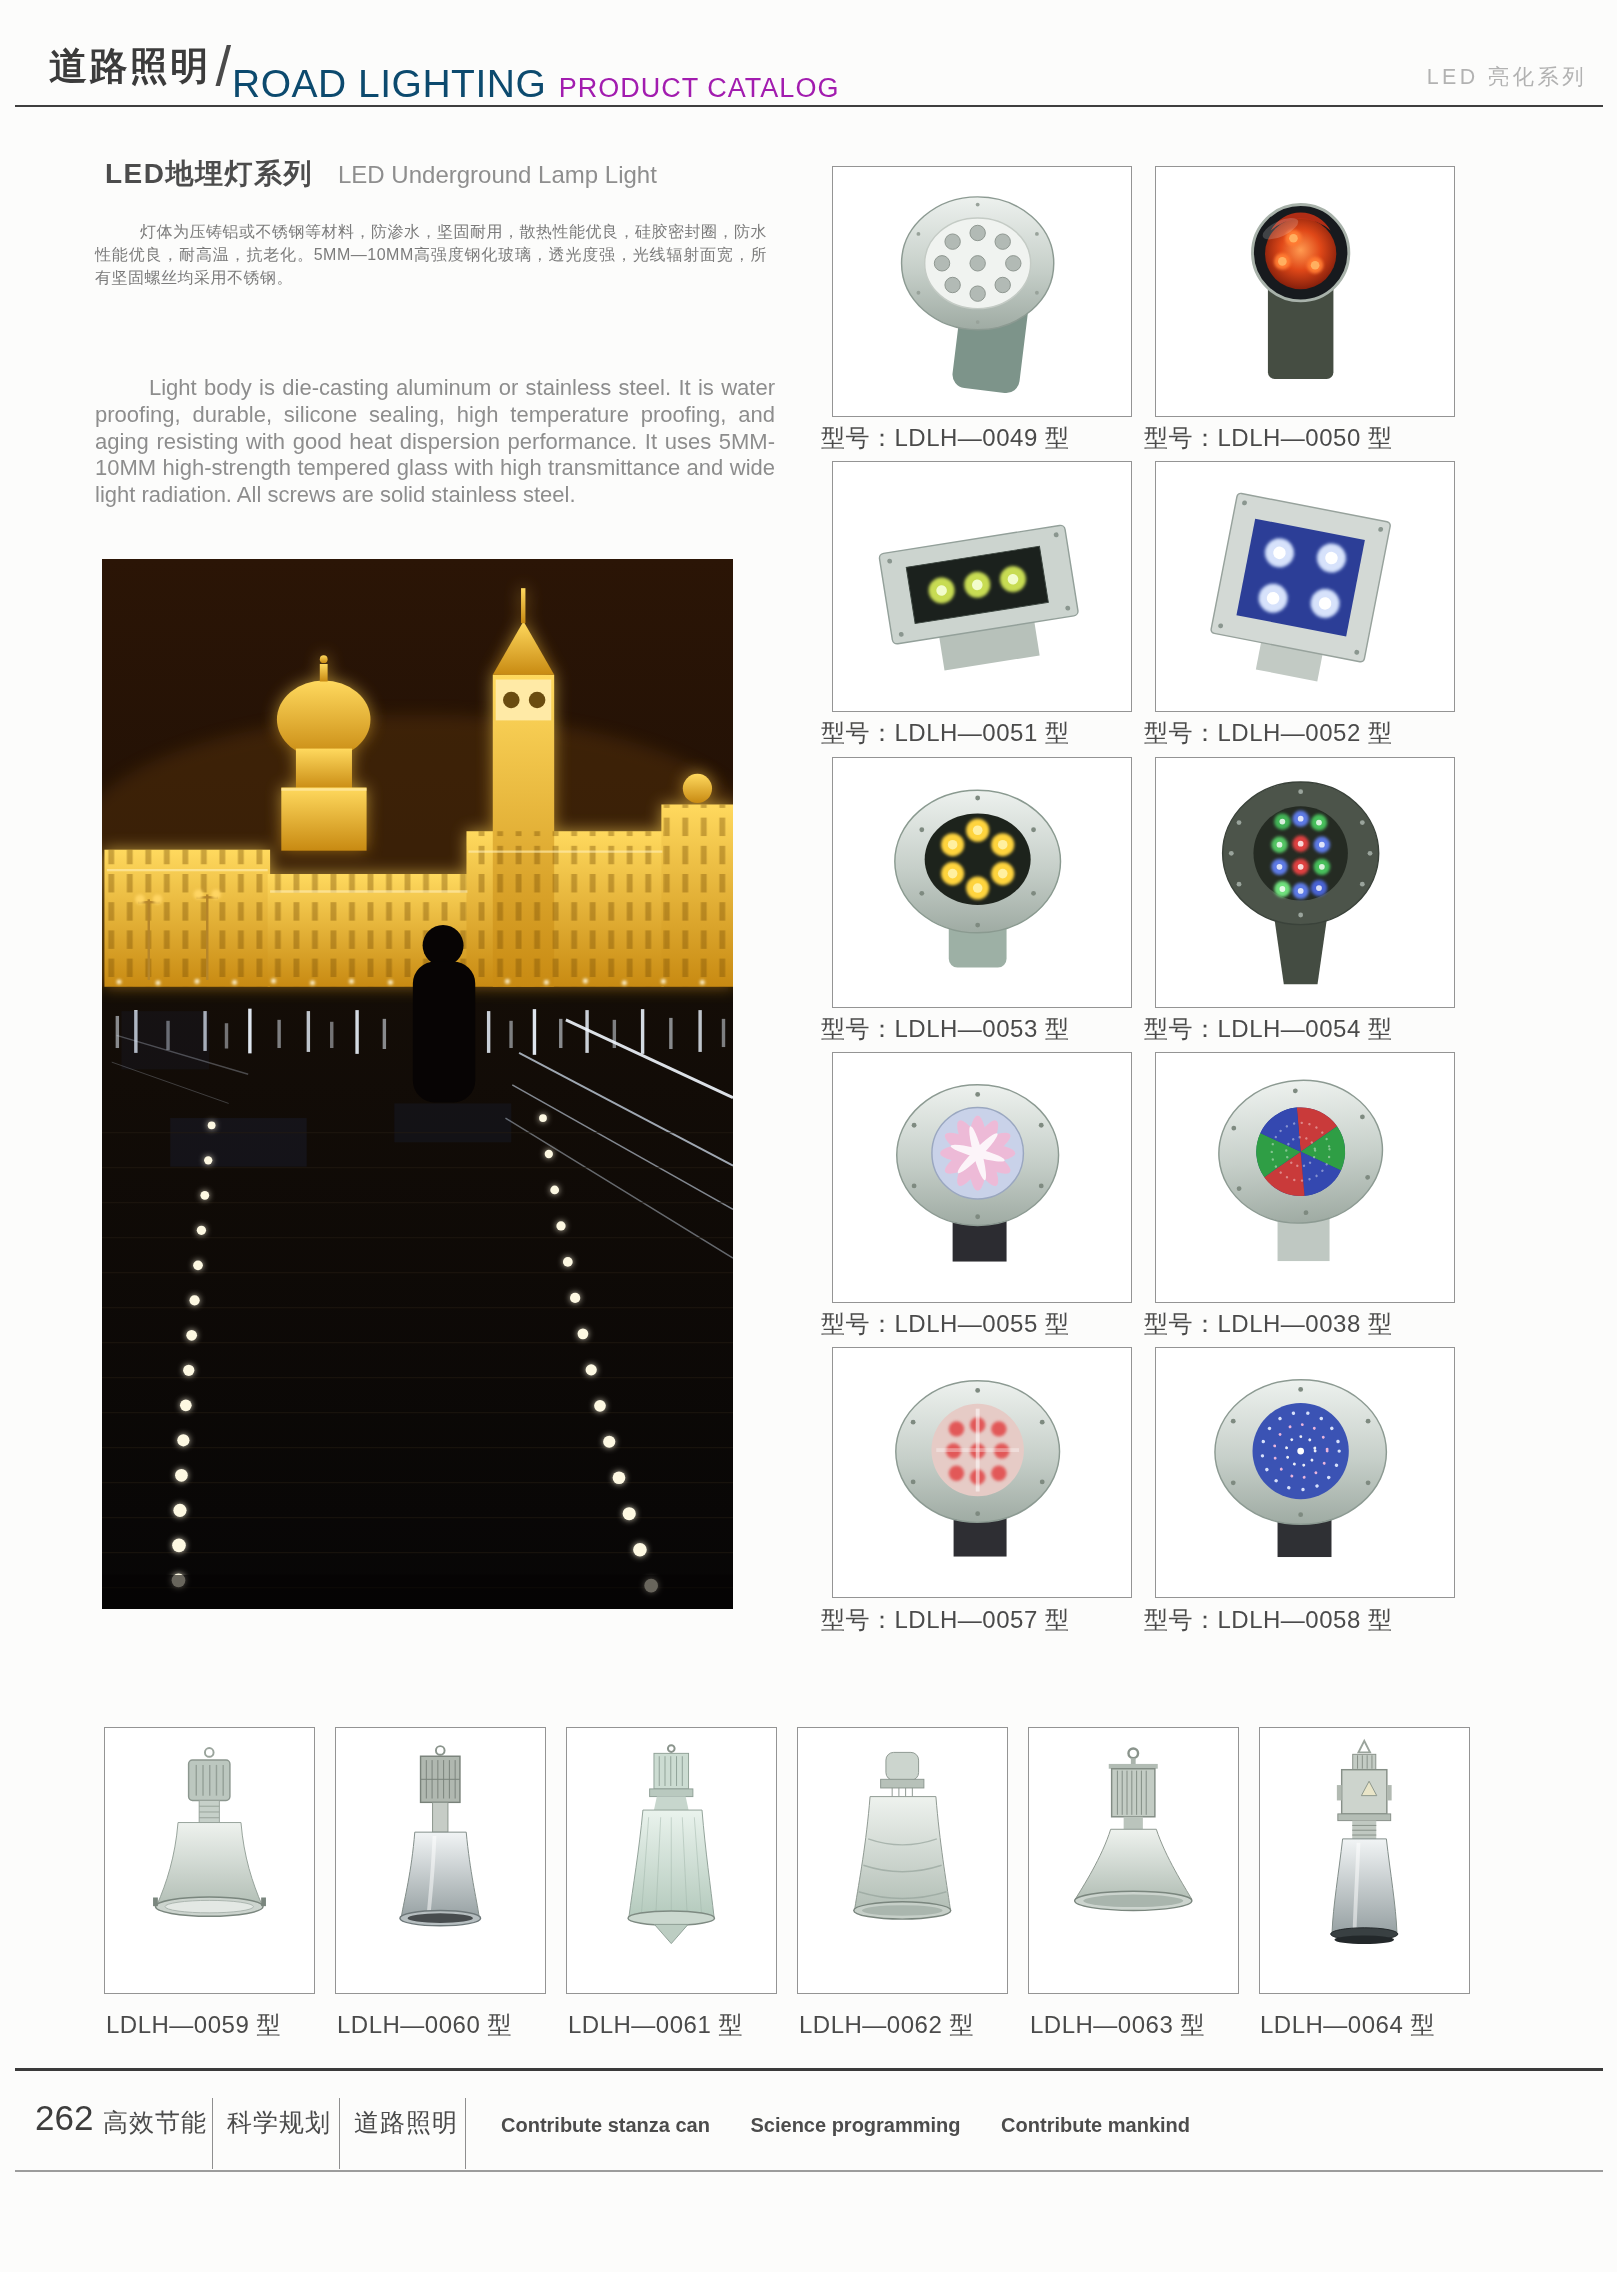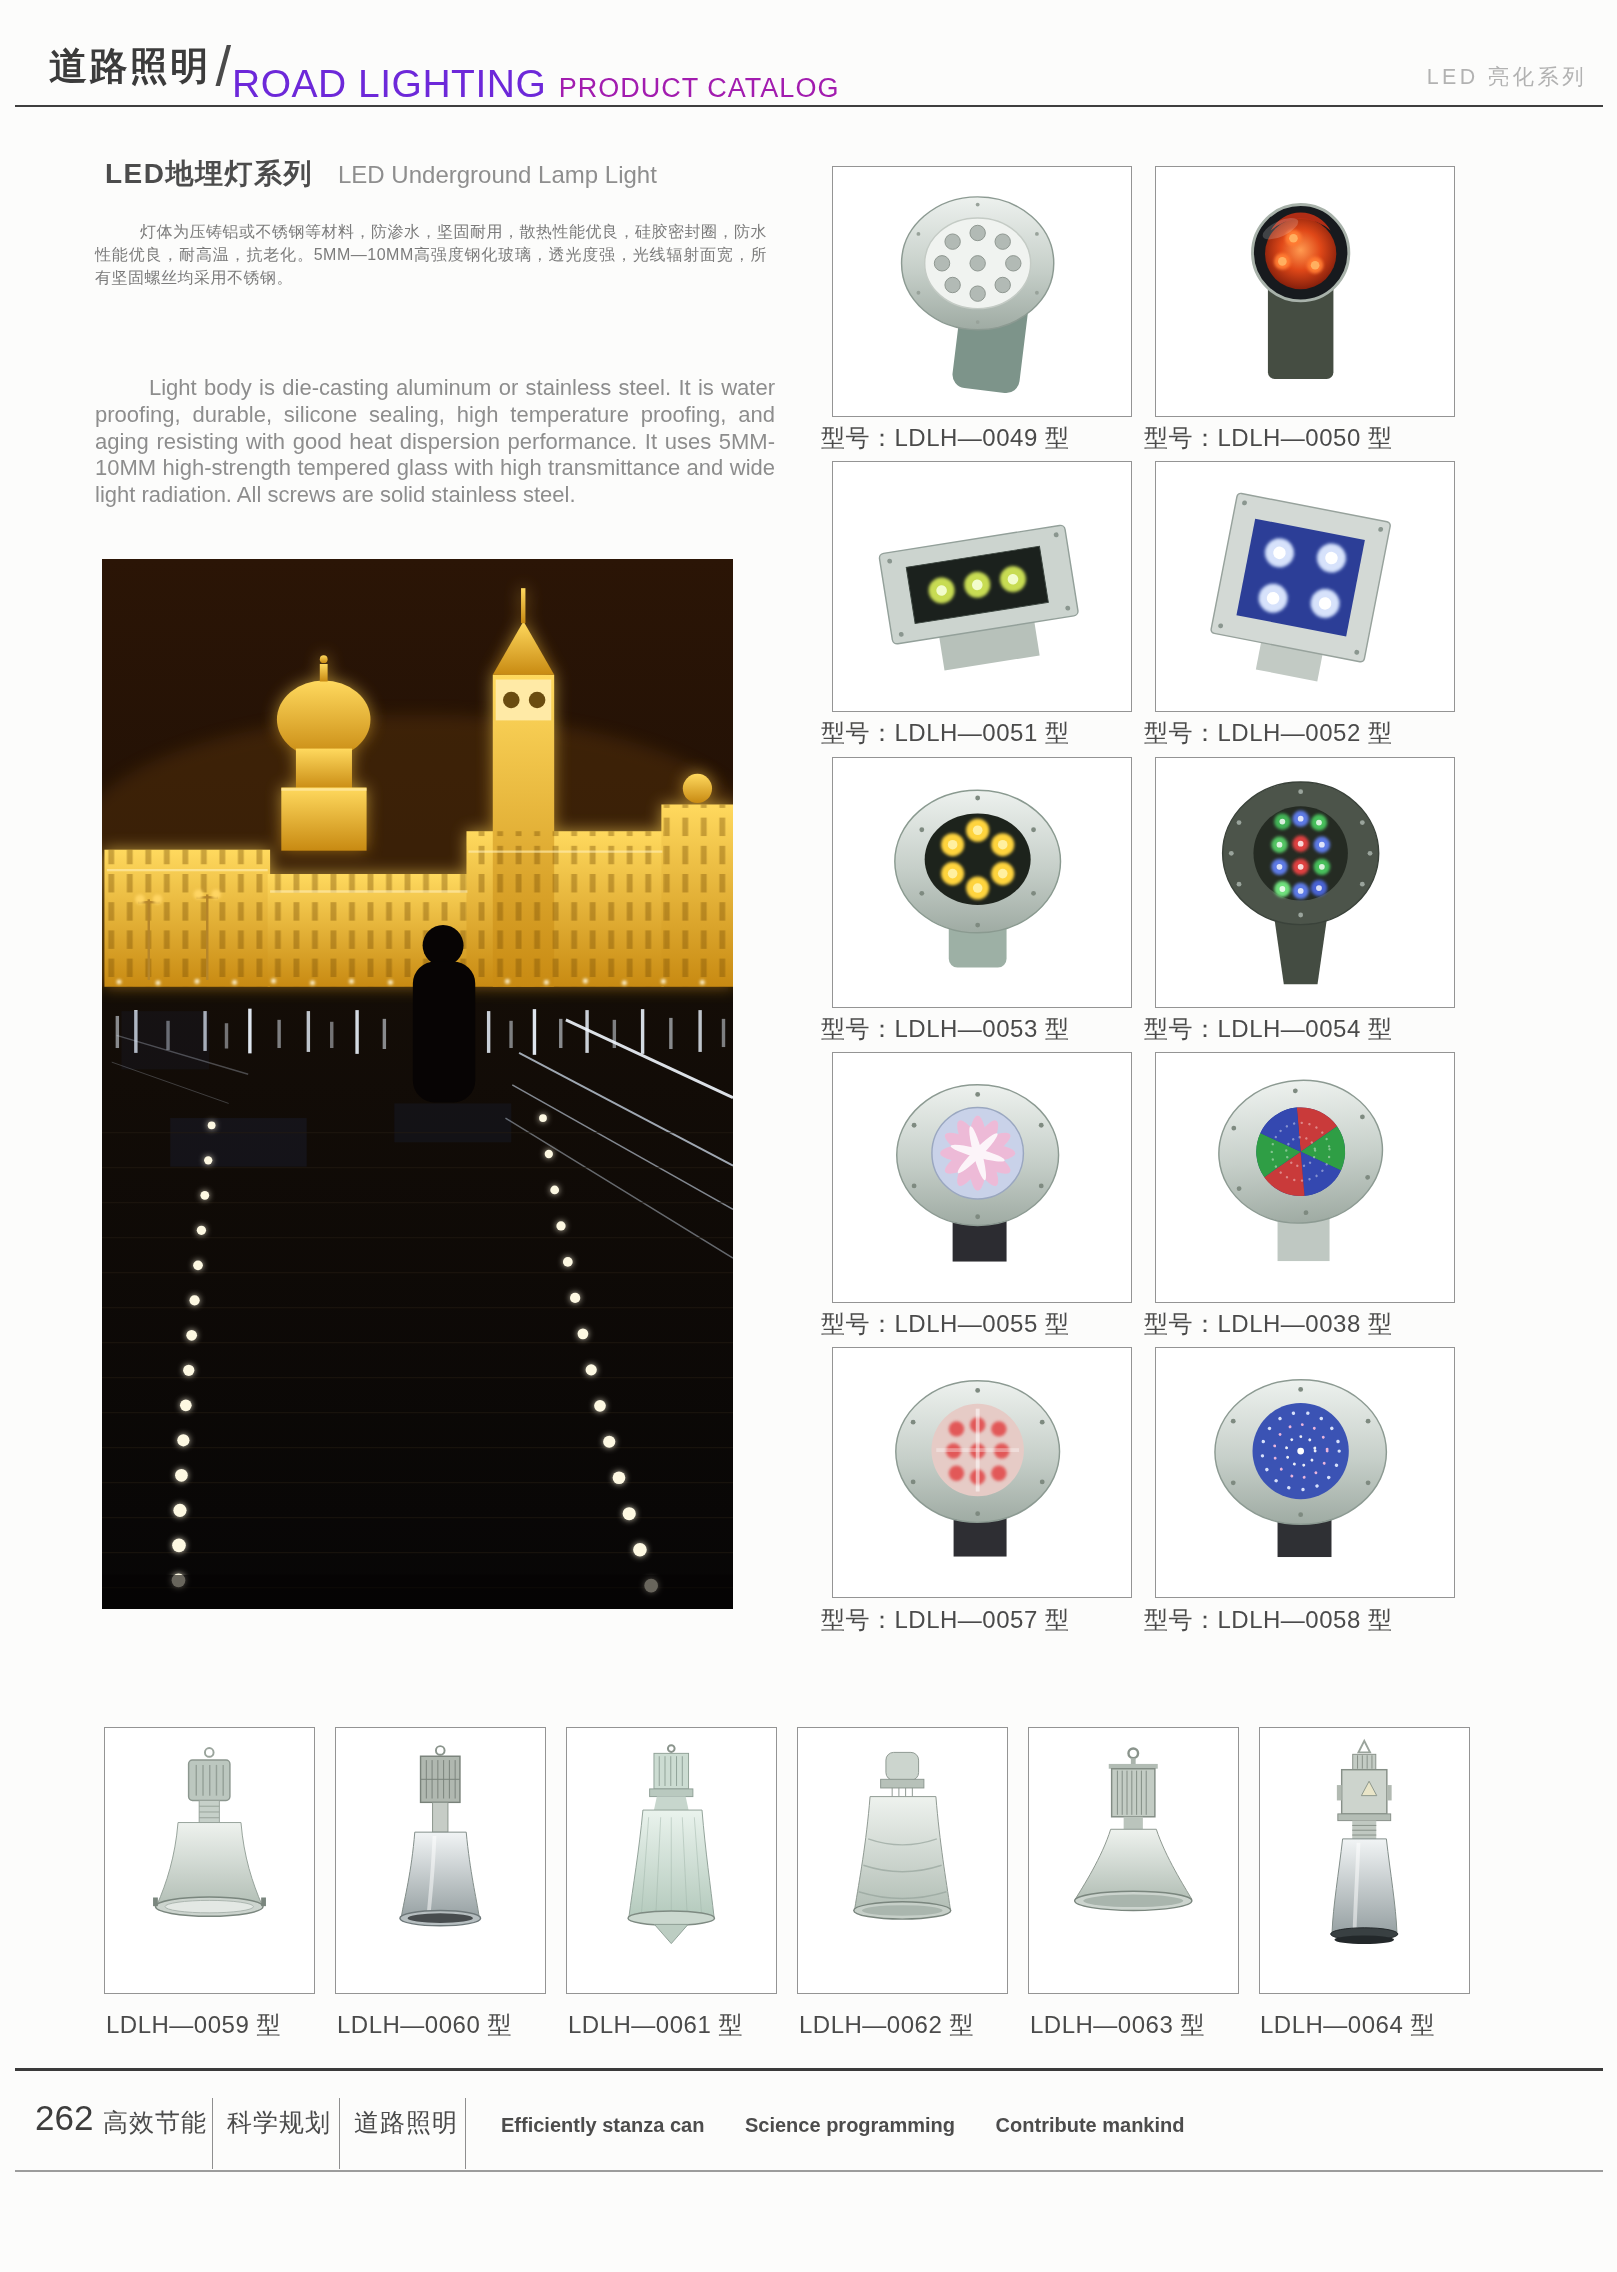"ROAD LIGHTING" .hdr-en { color: #6d28d9 -> #0c4a6e }
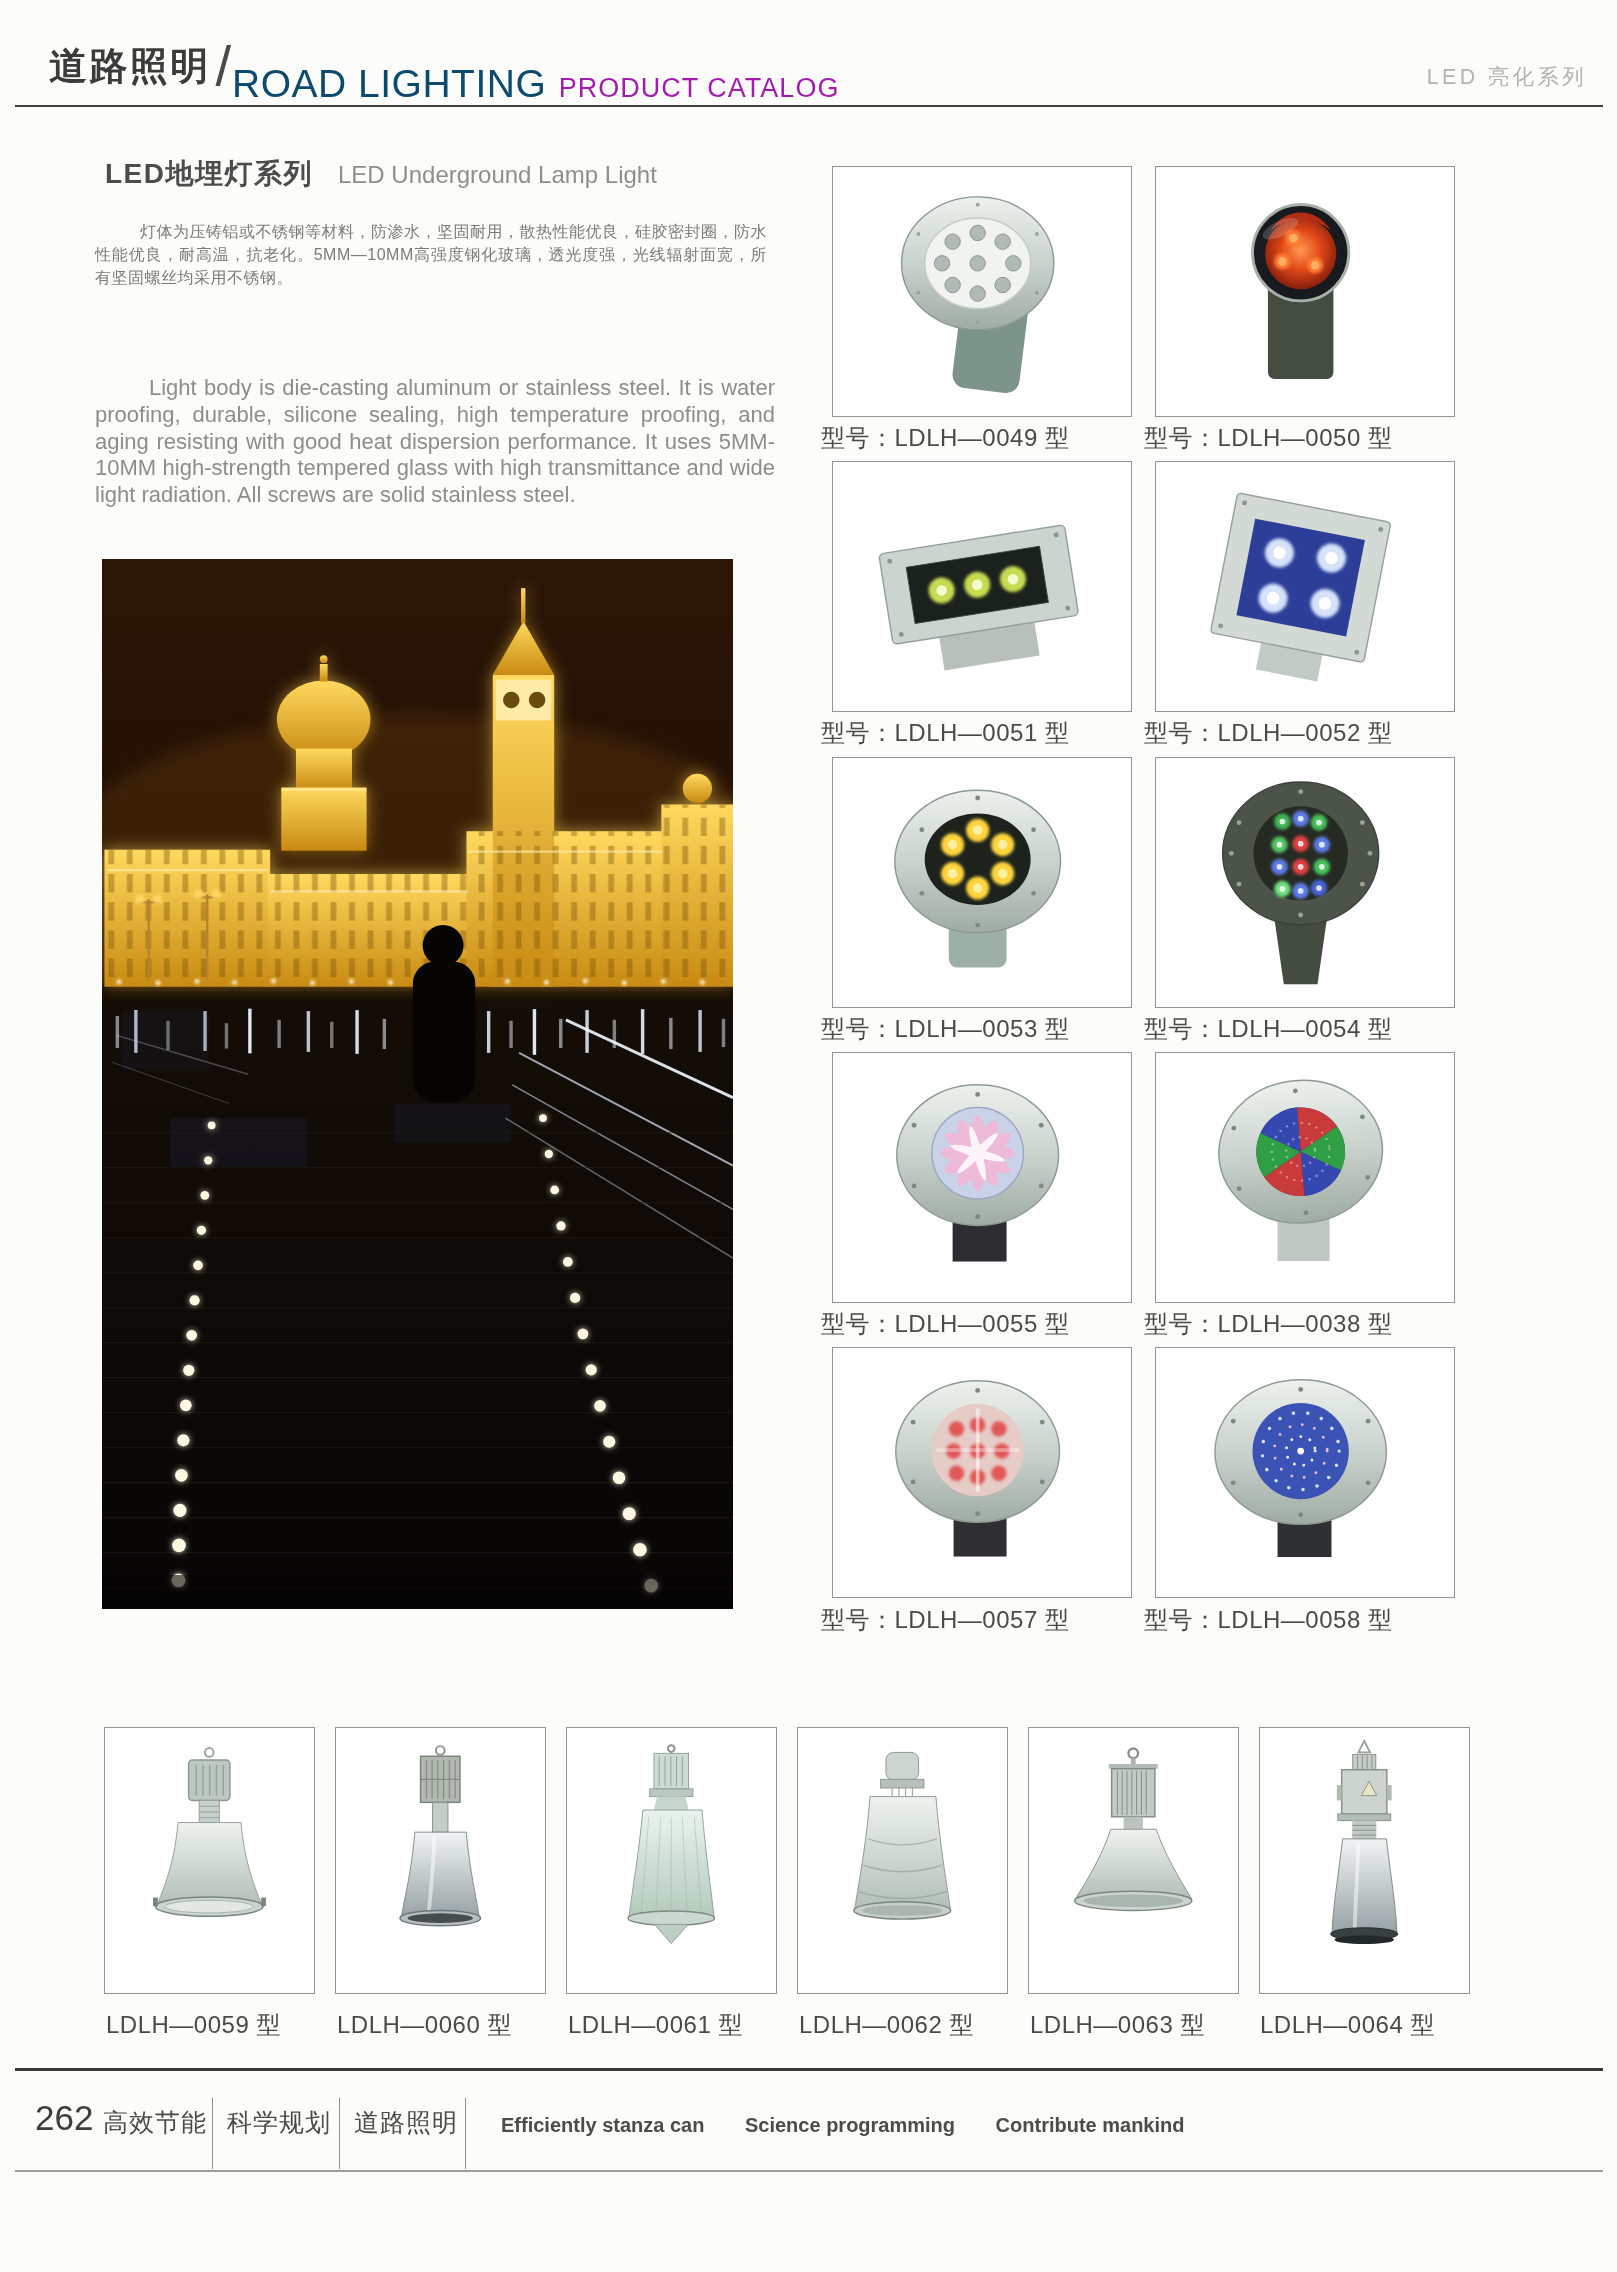"Efficiently stanza can" span { text: Efficiently -> Contribute }
